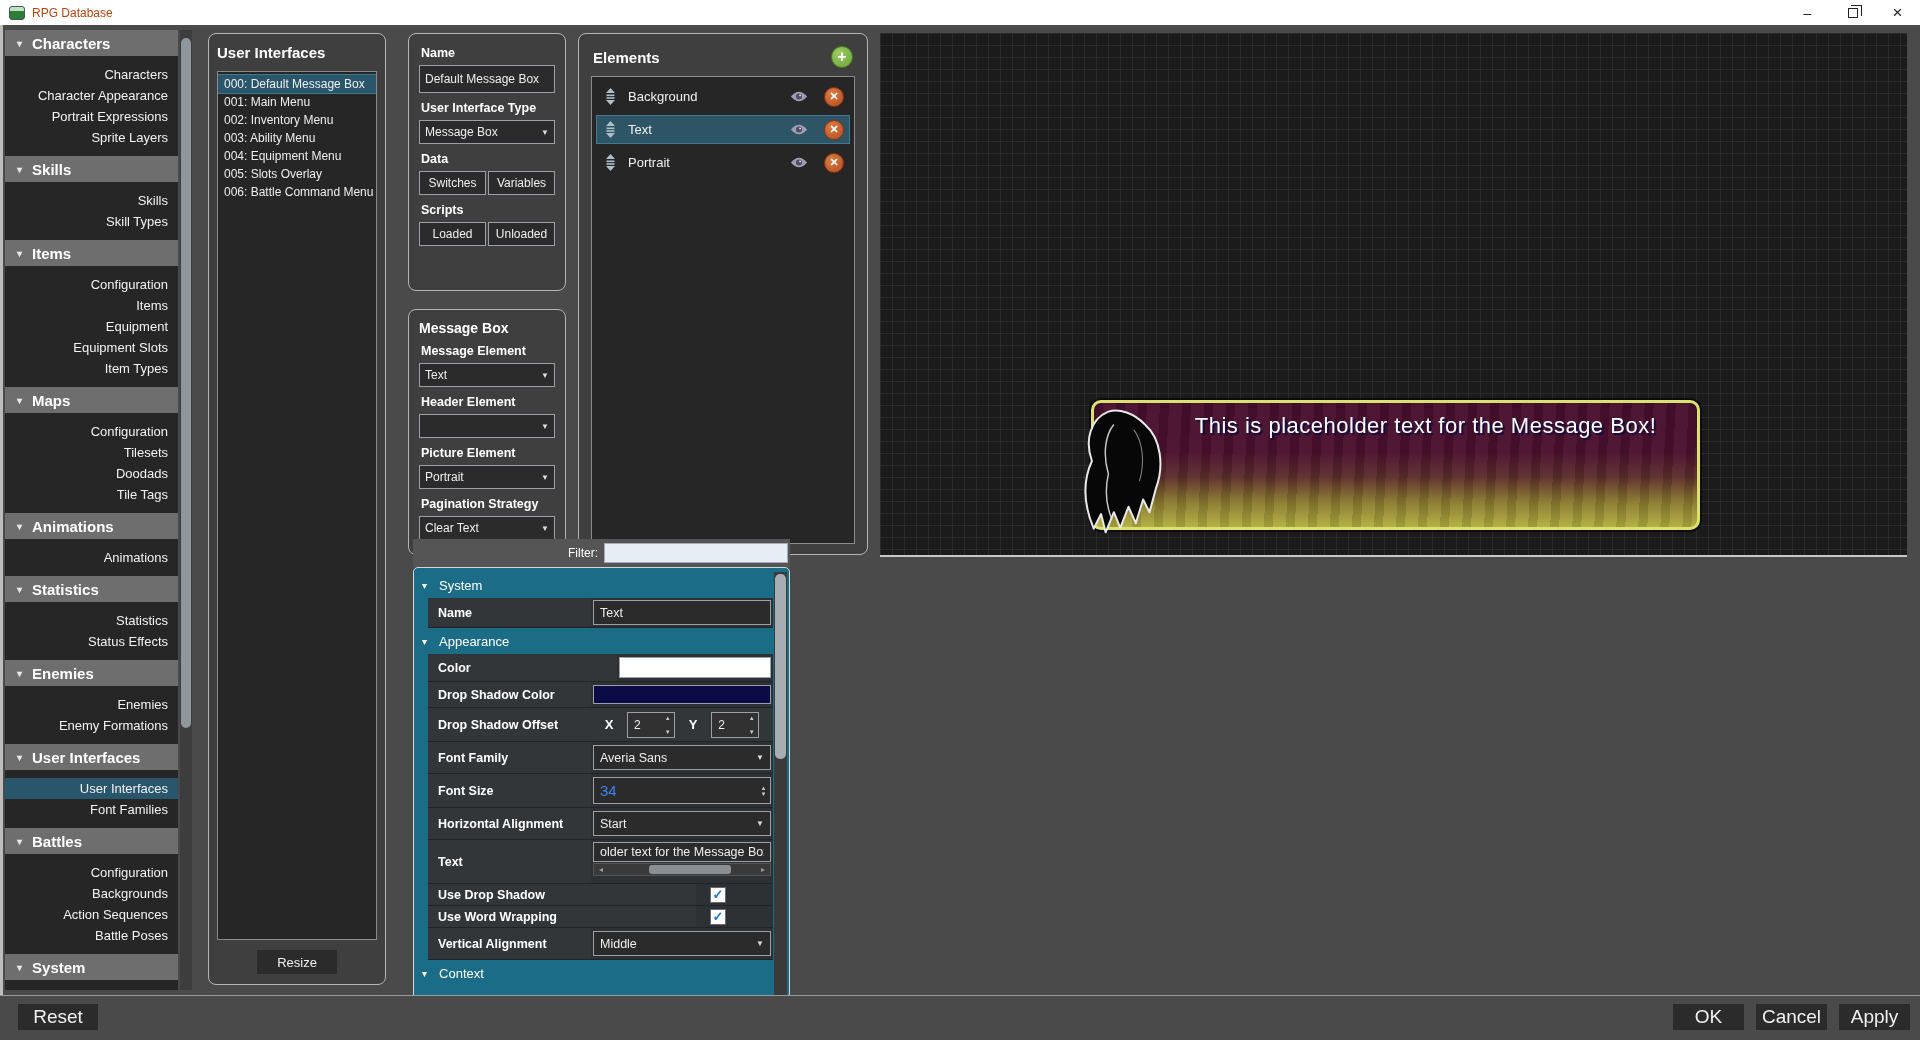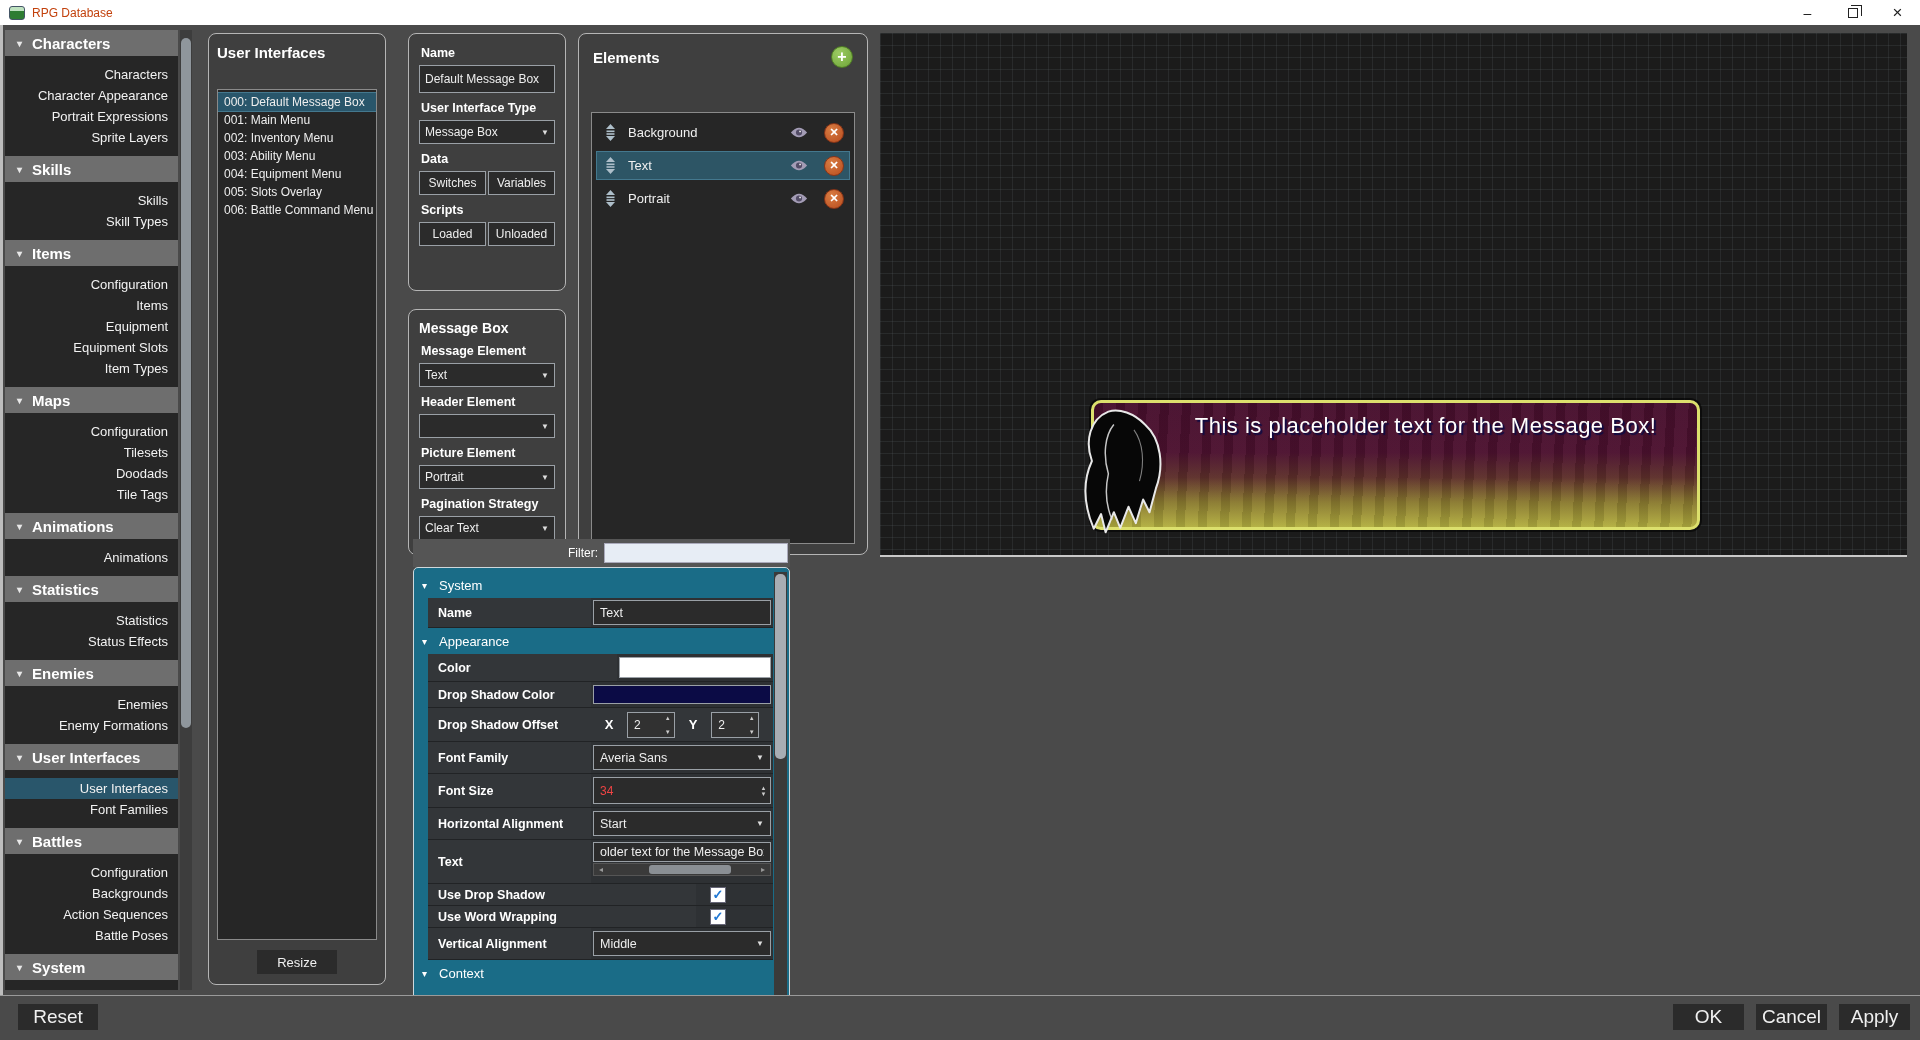"Elements" .elements-panel { gap: 36px -> none }
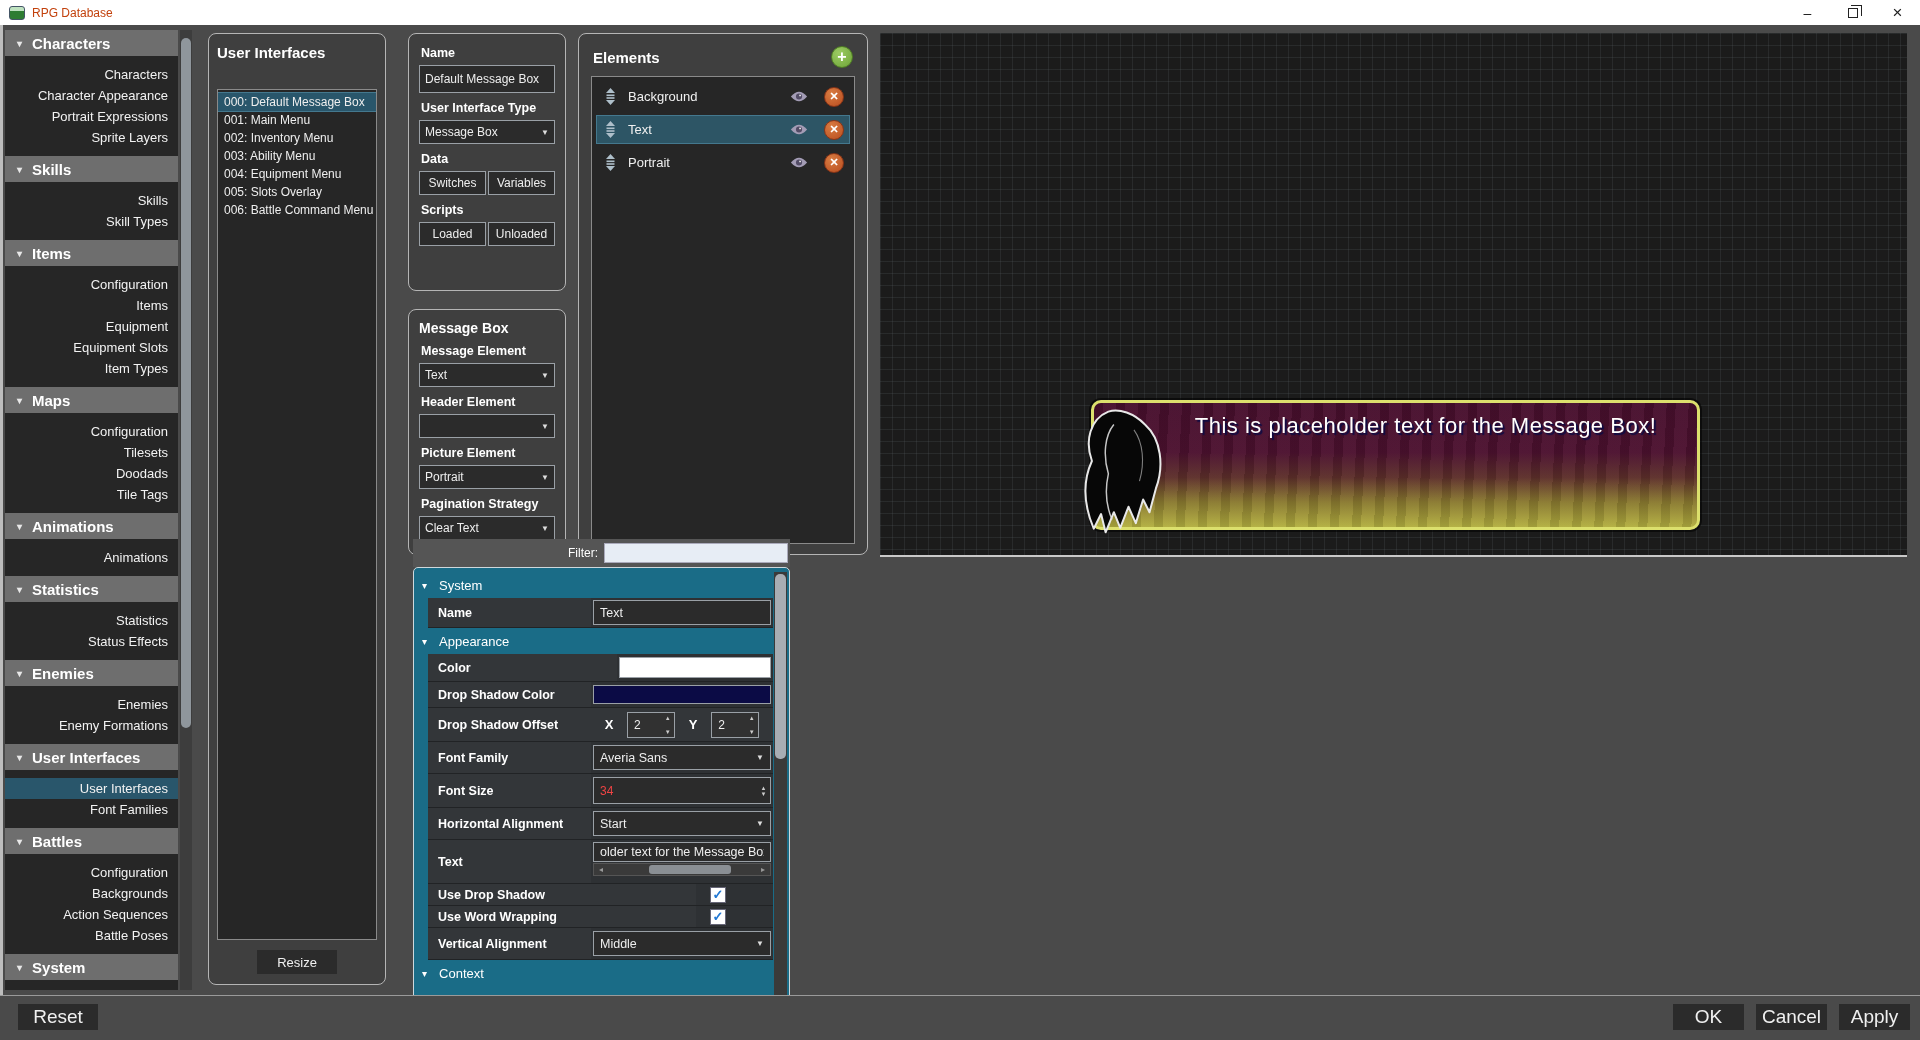"000: Default Message Box" .ui-list-box { margin-top: 28px -> 10px }
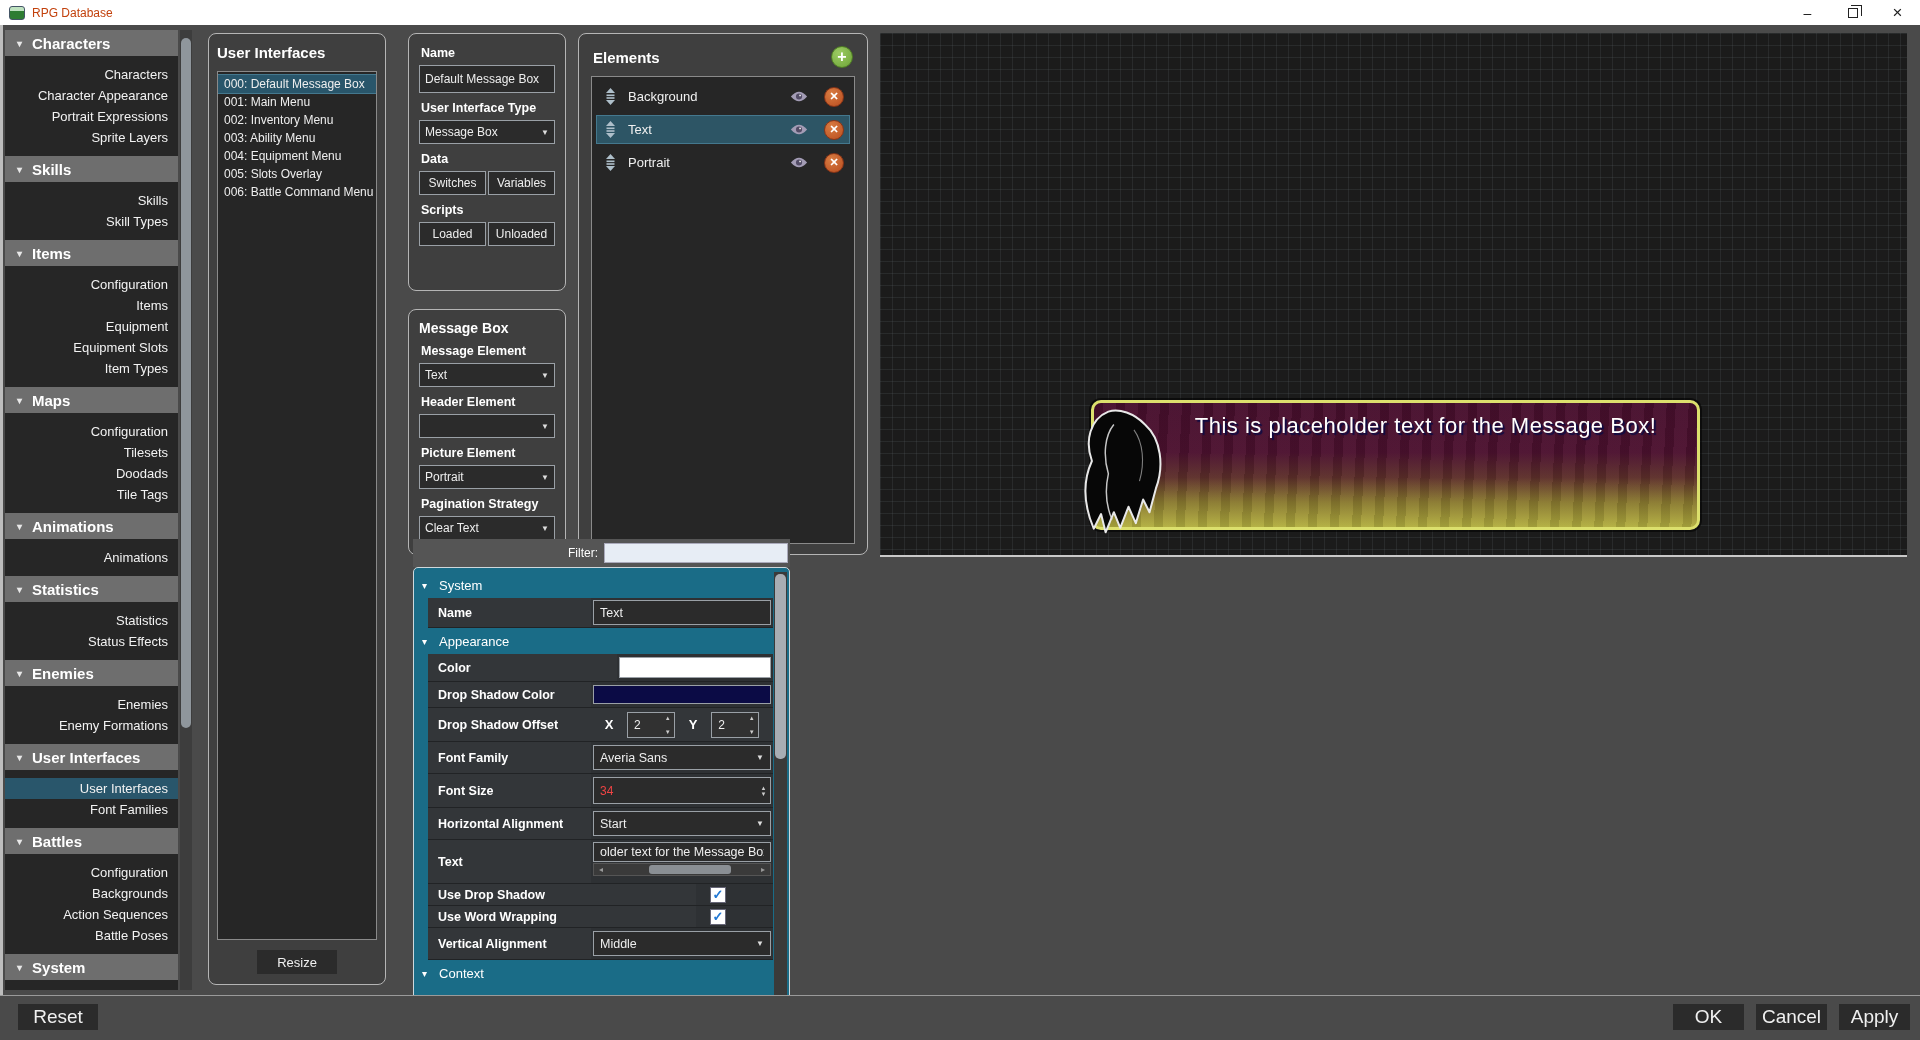"34" .numspin .num { color: #ef4444 -> #3b82f6; font-size: 12px -> 15px }
